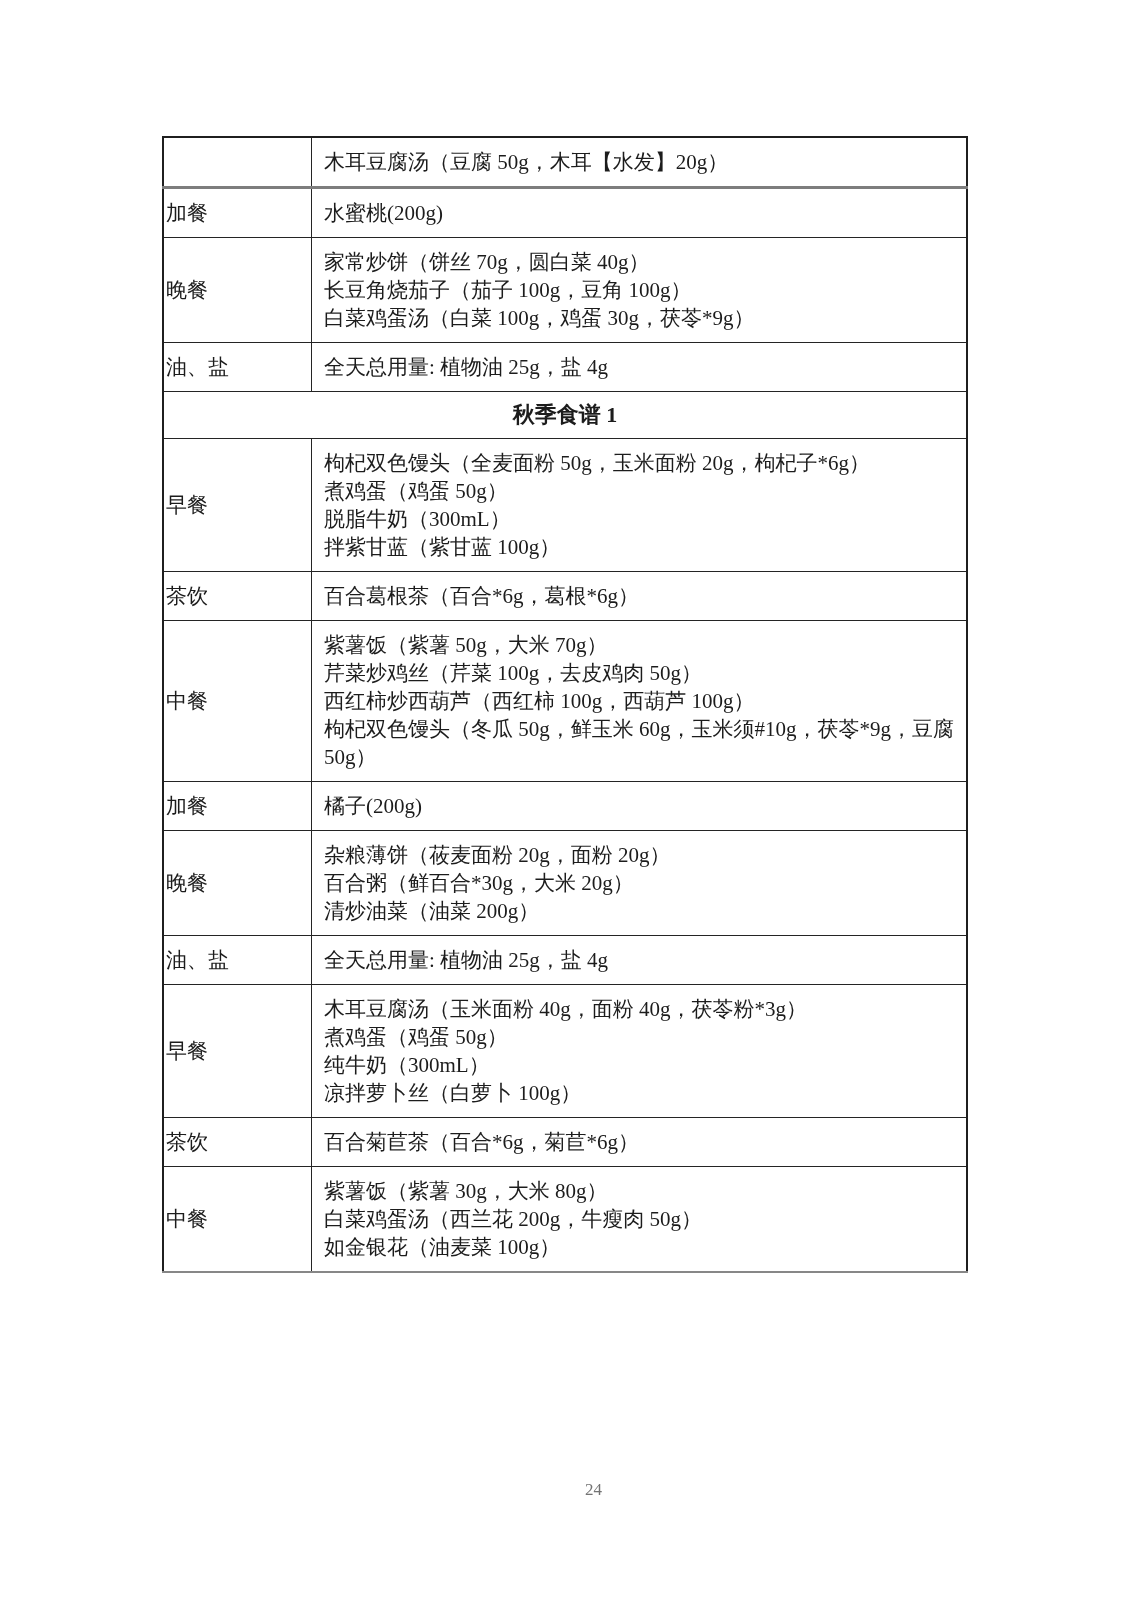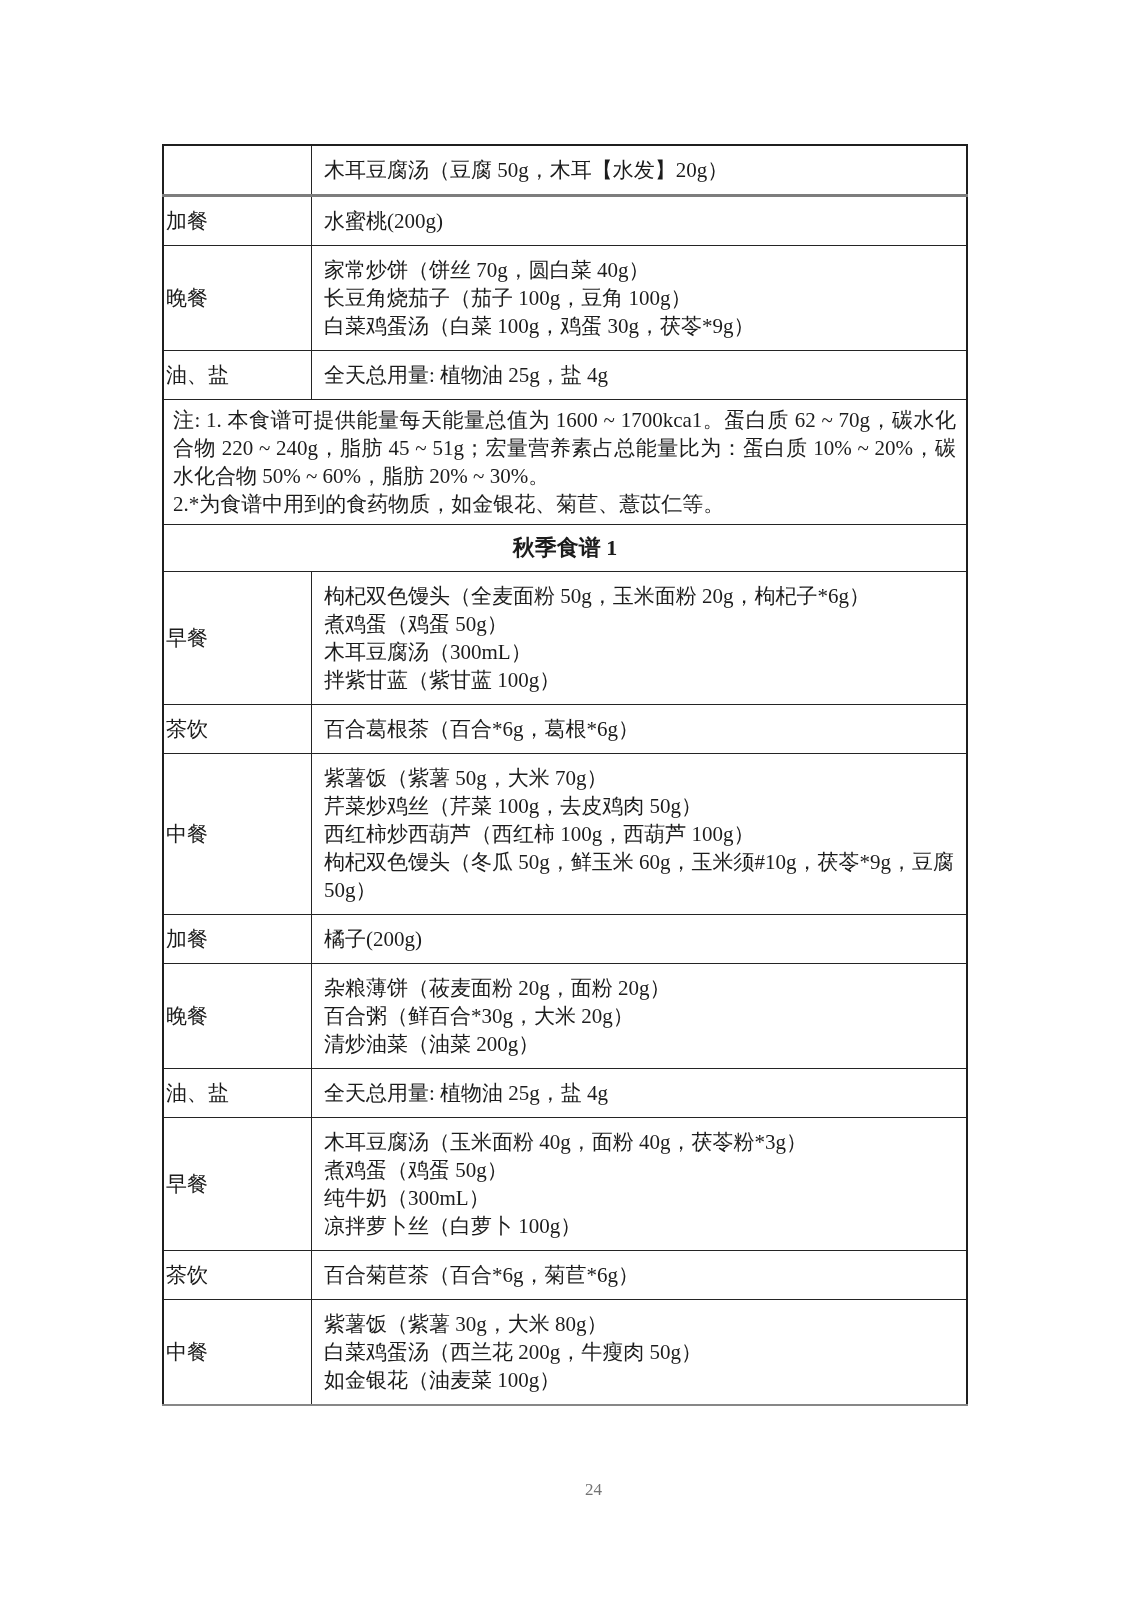"木耳豆腐汤（豆腐 50g，木耳【水发】20g）" .table-wrap { top: 144px -> 136px }
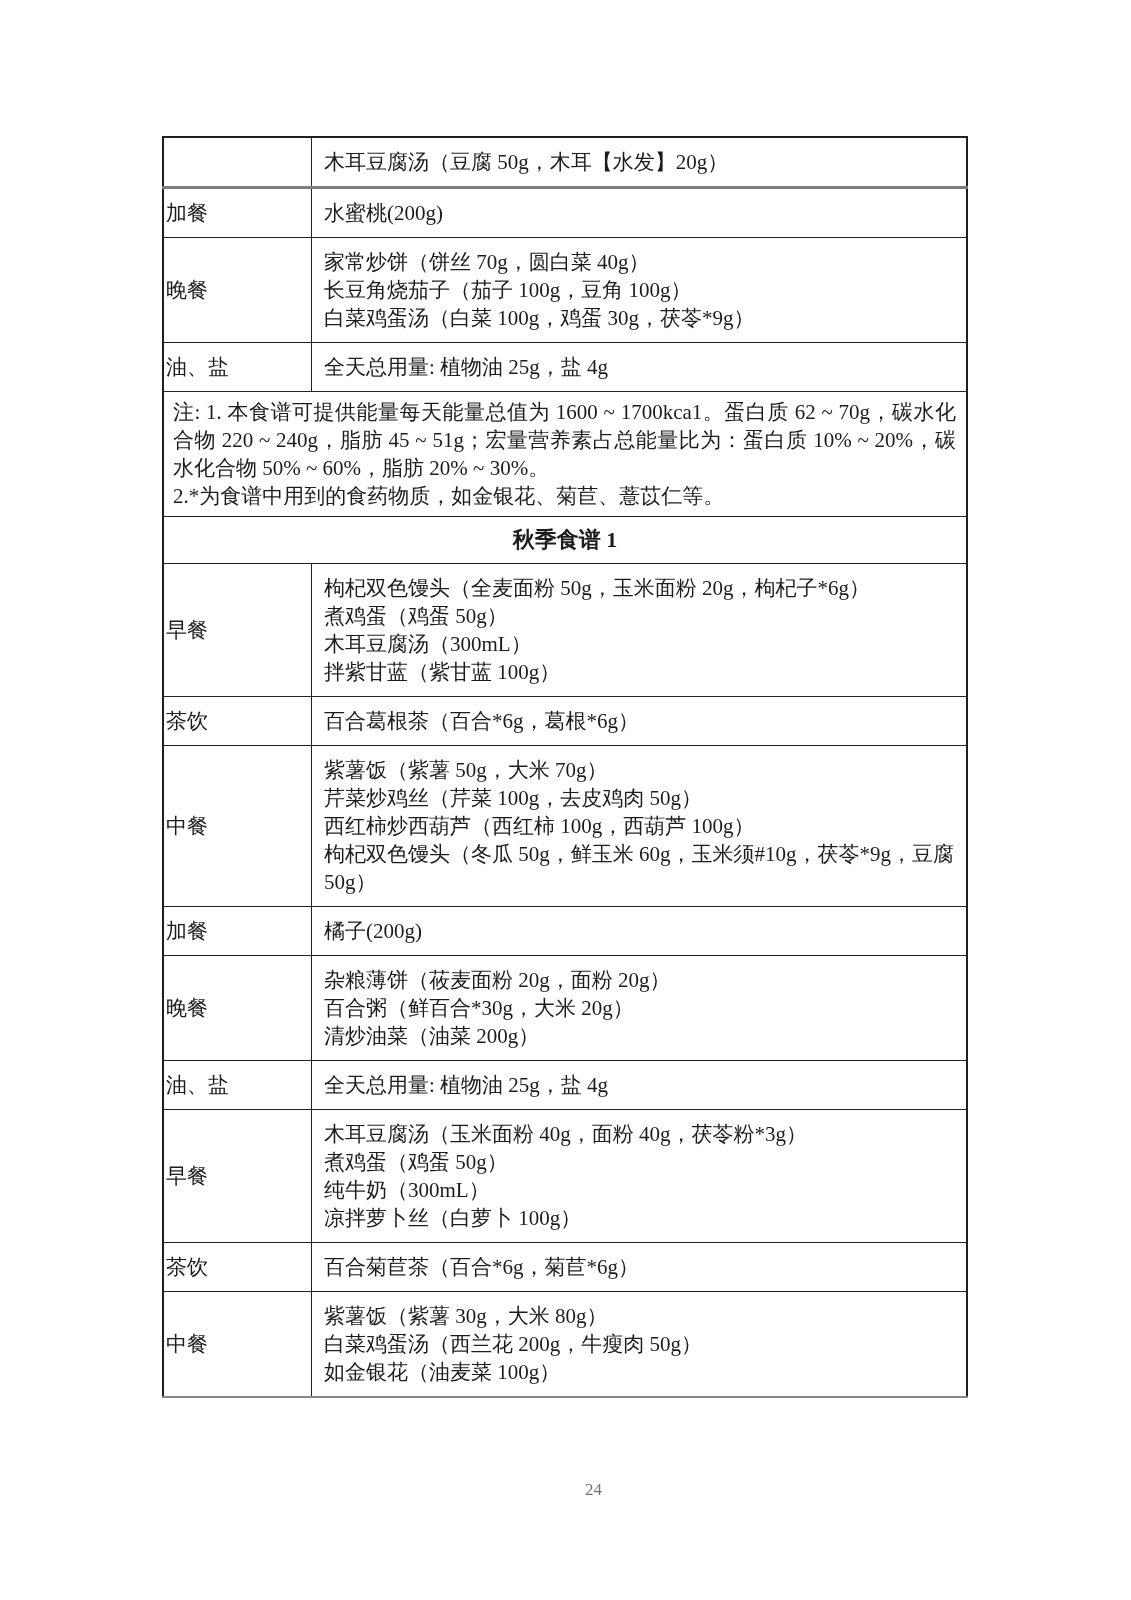"注: 1. 本食谱可提供能量每天能量总值为 1600 ~" tr { html: <tr> <td> <p>注: 1. 本食谱可提供能量每天能量总值为 1600 ~ 1700kca1。蛋白质 62 ~ 70g，碳水化合物 220 ~ 240g，脂肪 45 ~ 51g；宏量营养素占总能量比为：蛋白质 10% ~ 20%，碳水化合物 50% ~ 60%，脂肪 20% ~ 30%。</p> <p>2.*为食谱中用到的食药物质，如金银花、菊苣、薏苡仁等。</p> </td> </tr> -> none }
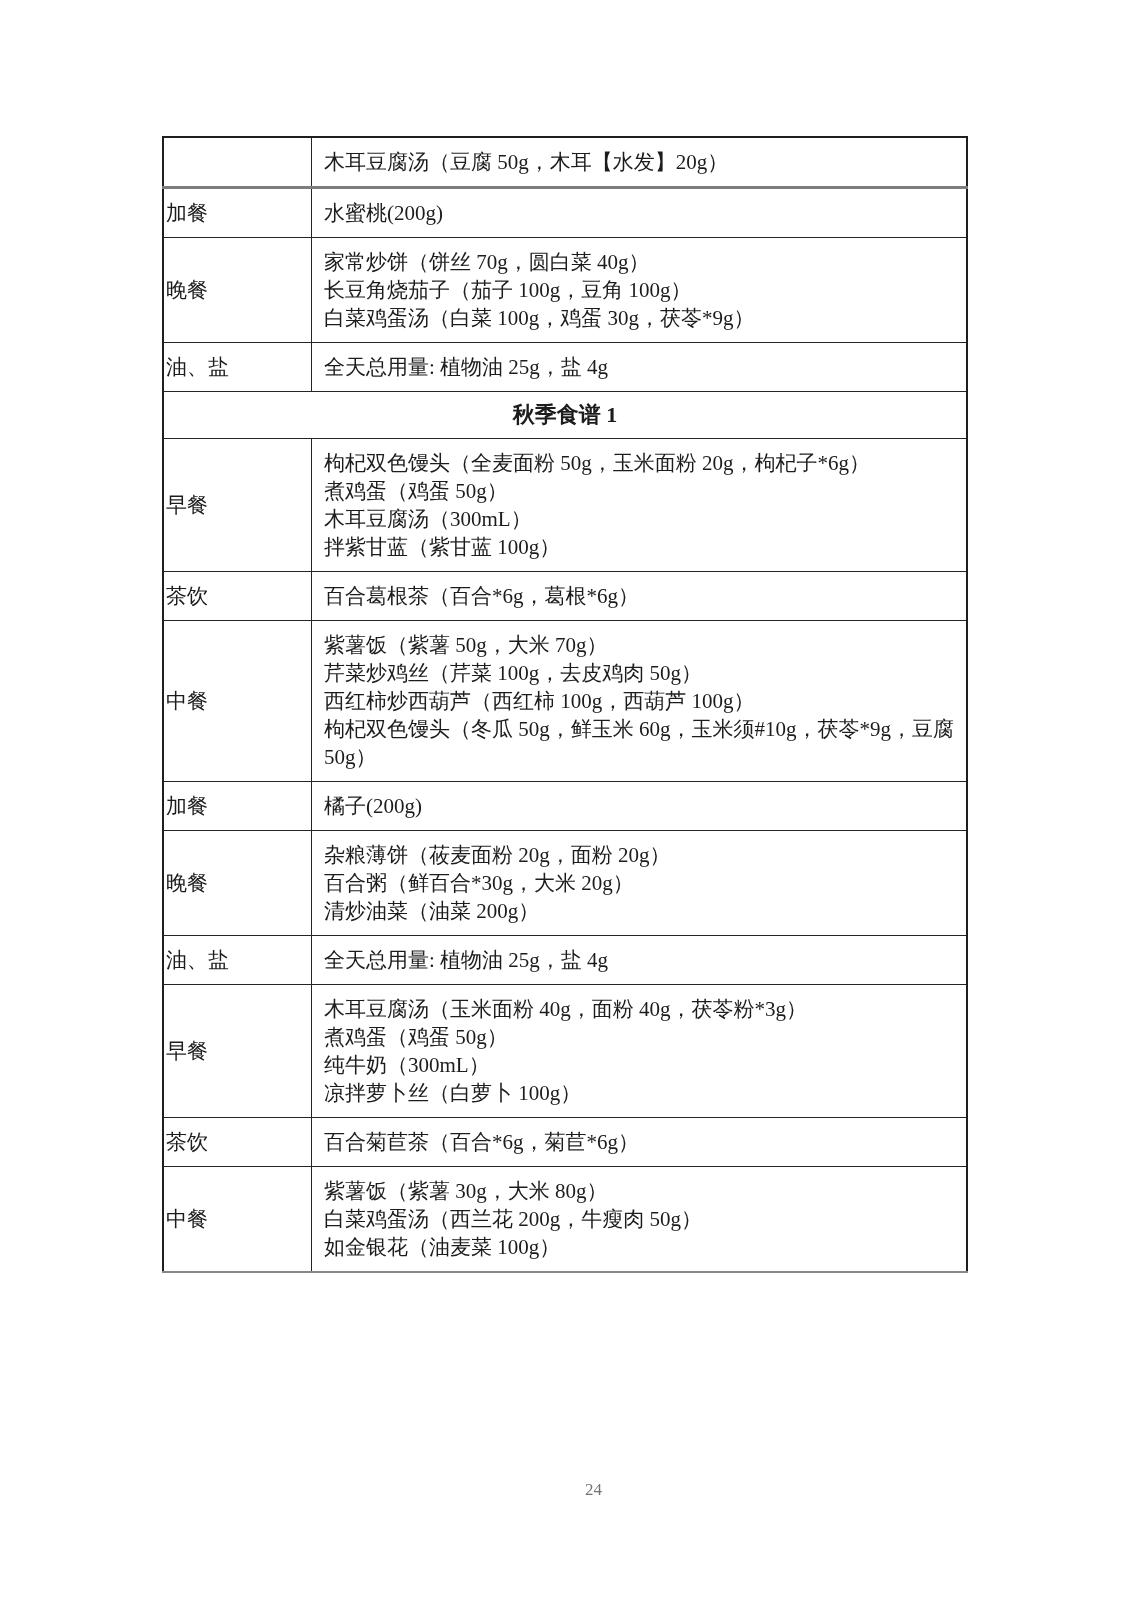"木耳豆腐汤（300mL）" div.dish-line { text: 木耳豆腐汤 -> 脱脂牛奶 }
